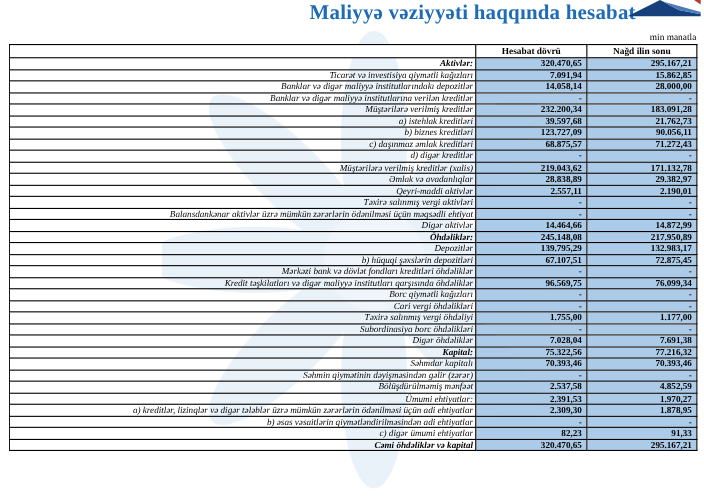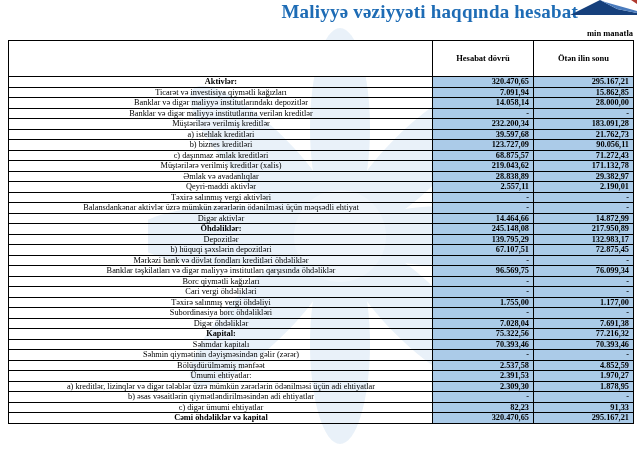"min manatla" .unit-note { font-weight: bold -> normal }
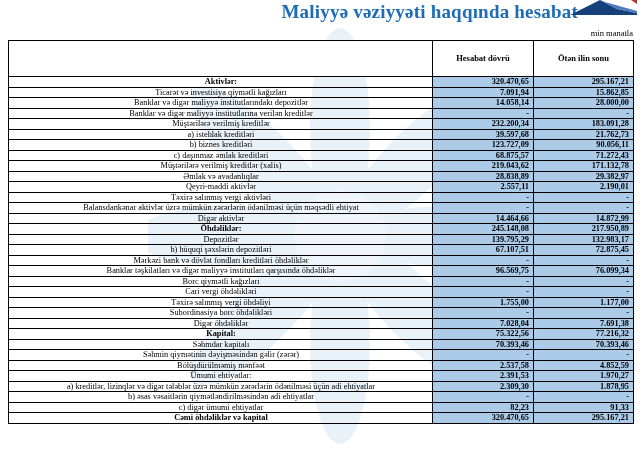"Hesabat dövrü" table.fin th { padding: 12px -> 0 }
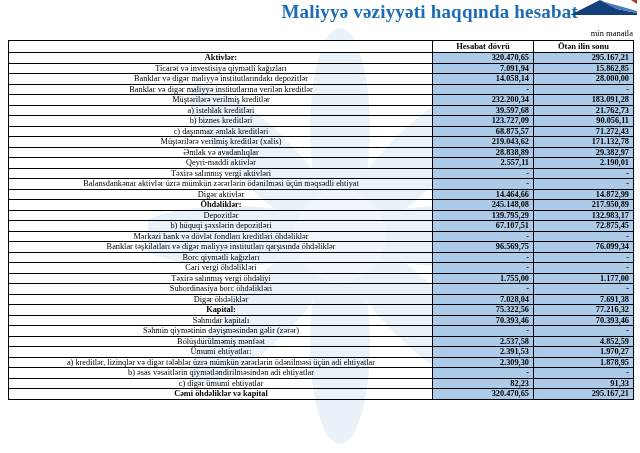"Ötən ilin sonu" th { text: Ötən -> Nağd }
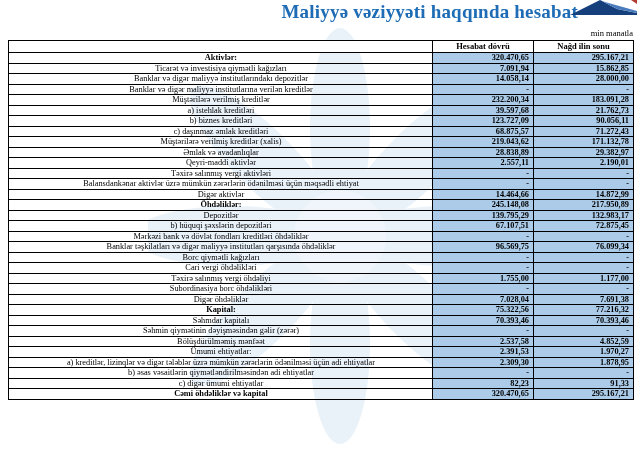"Aktivlər:" td.lbl { font-style: none -> italic; text-align: center -> right }
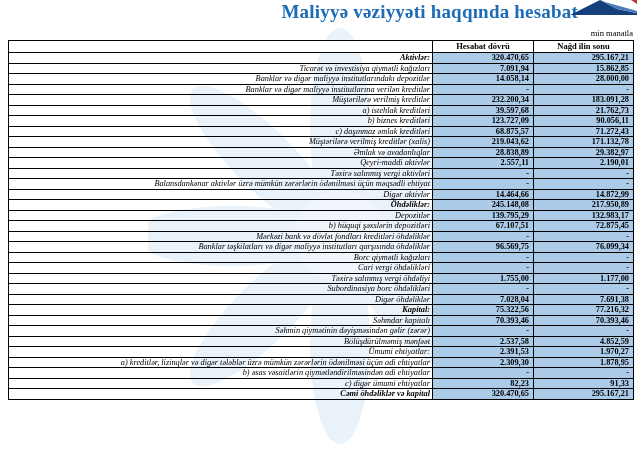"d) digər kreditlər" tr { html: none -> <tr> <td>d) digər kreditlər</td> <td>-</td> <td>-</td> </tr> }
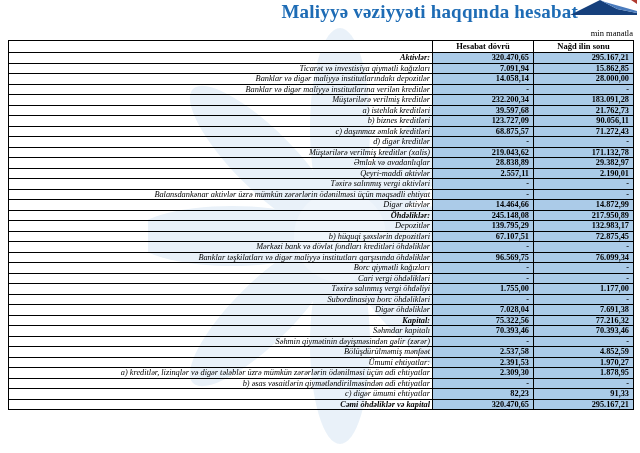"Banklar təşkilatları və digər maliyyə" td.lbl { text: Banklar -> Kredit }
